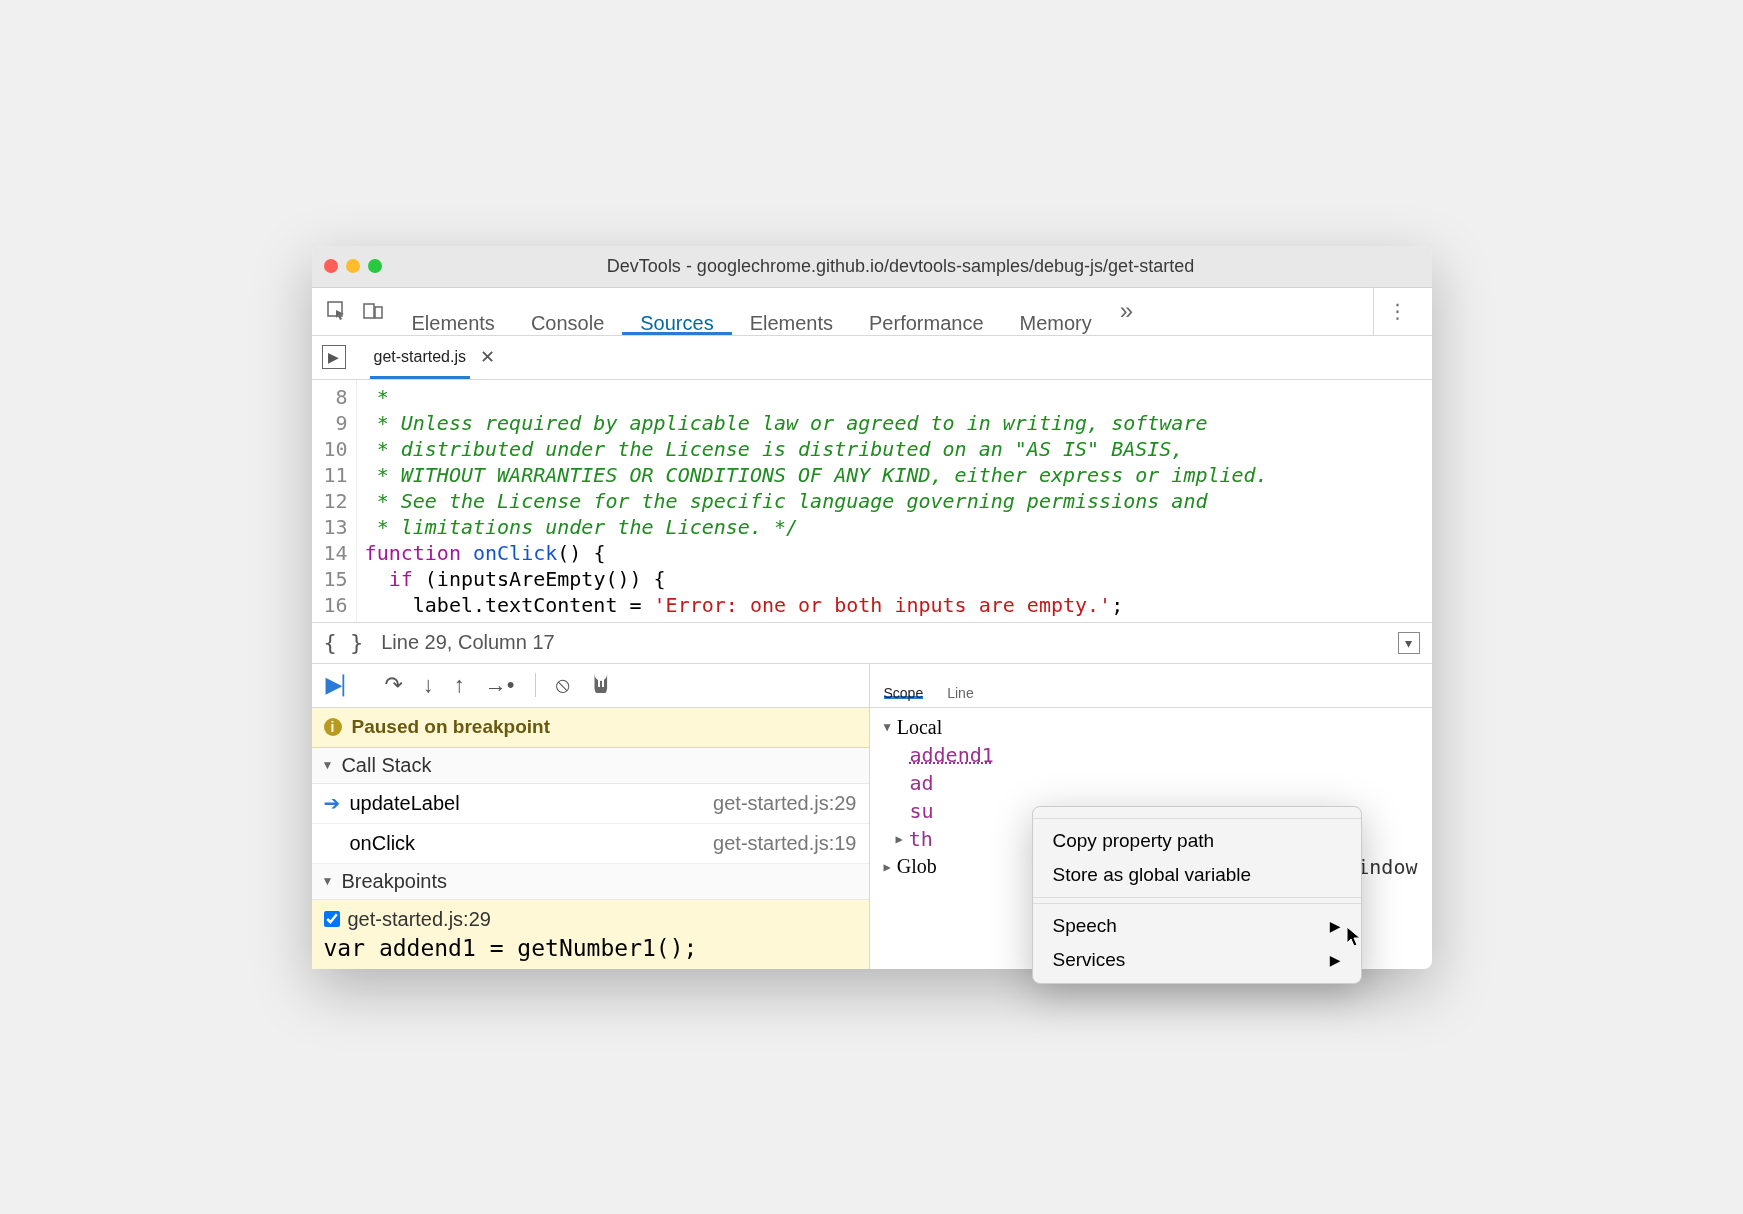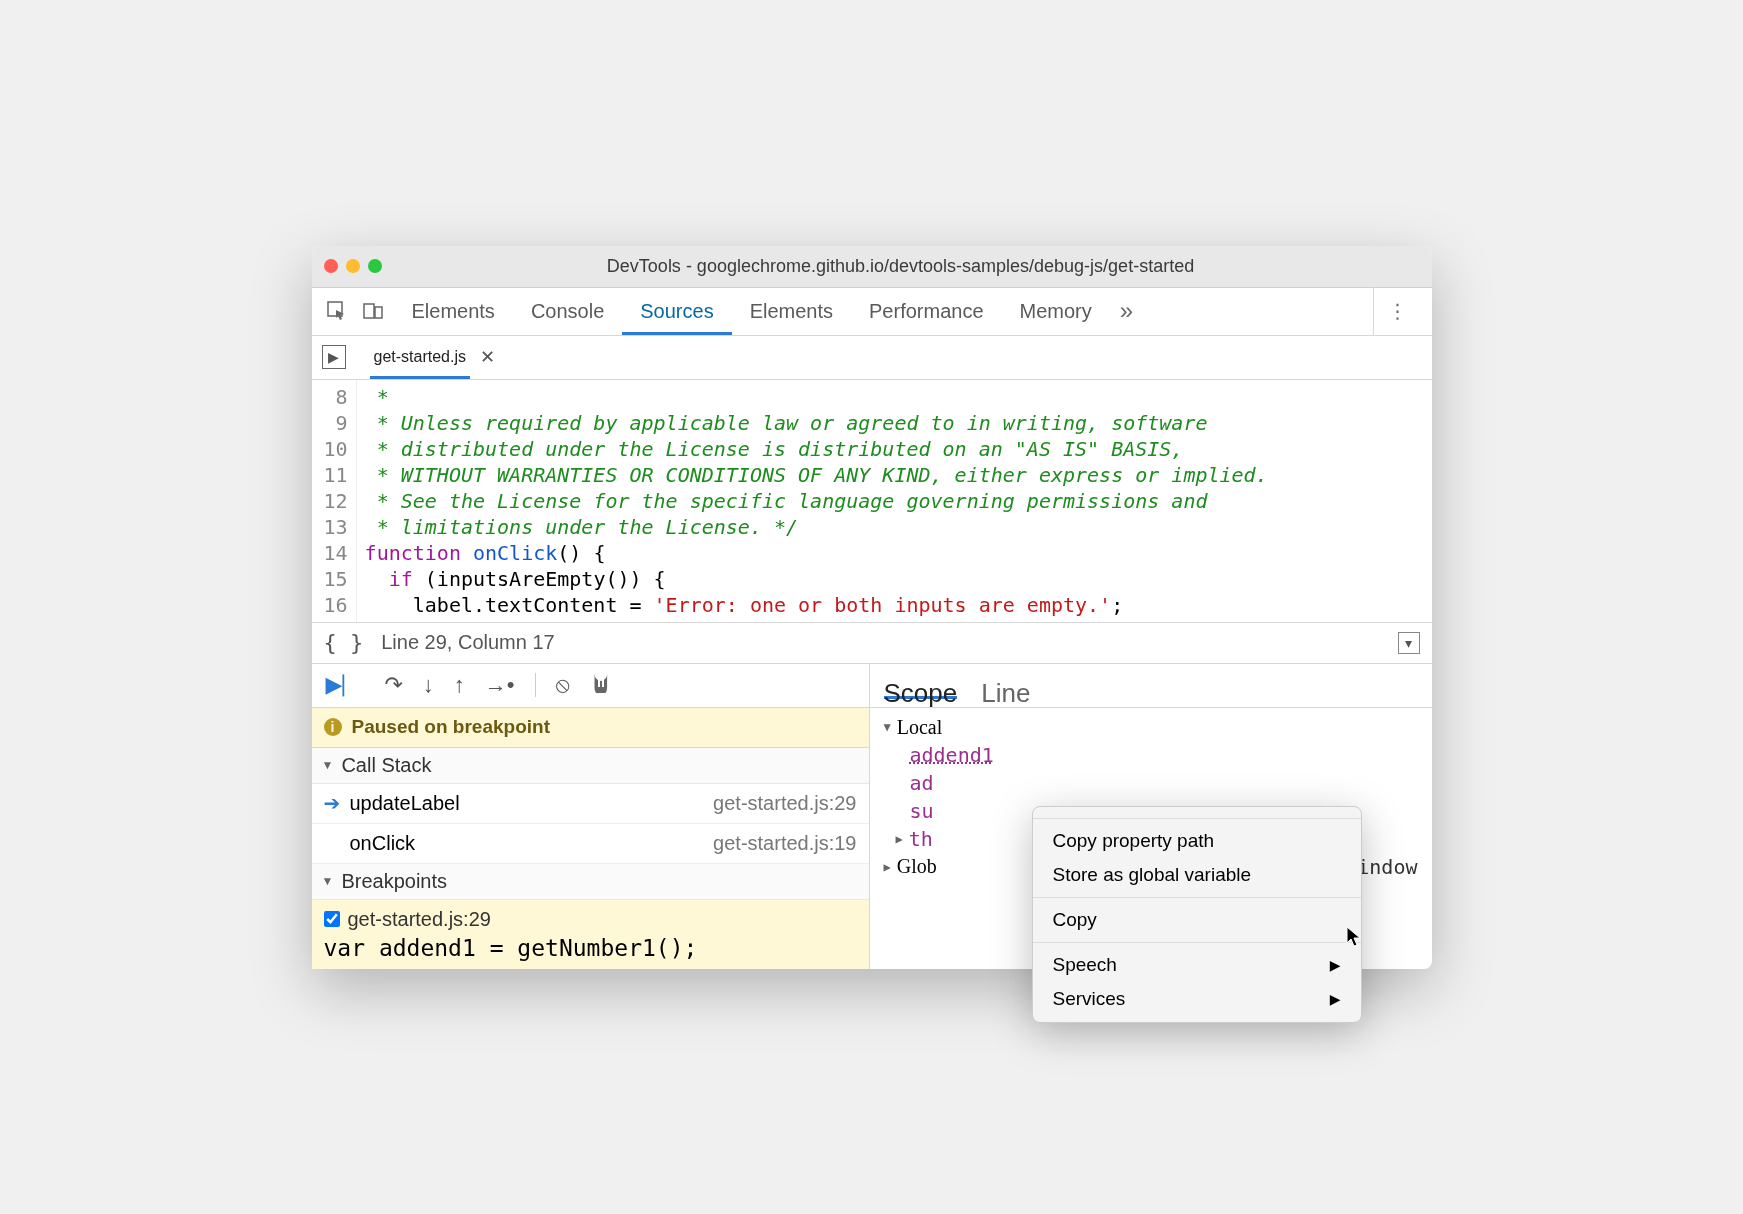"Elements" .tab-item { padding: 0 18px -> 12px 18px }
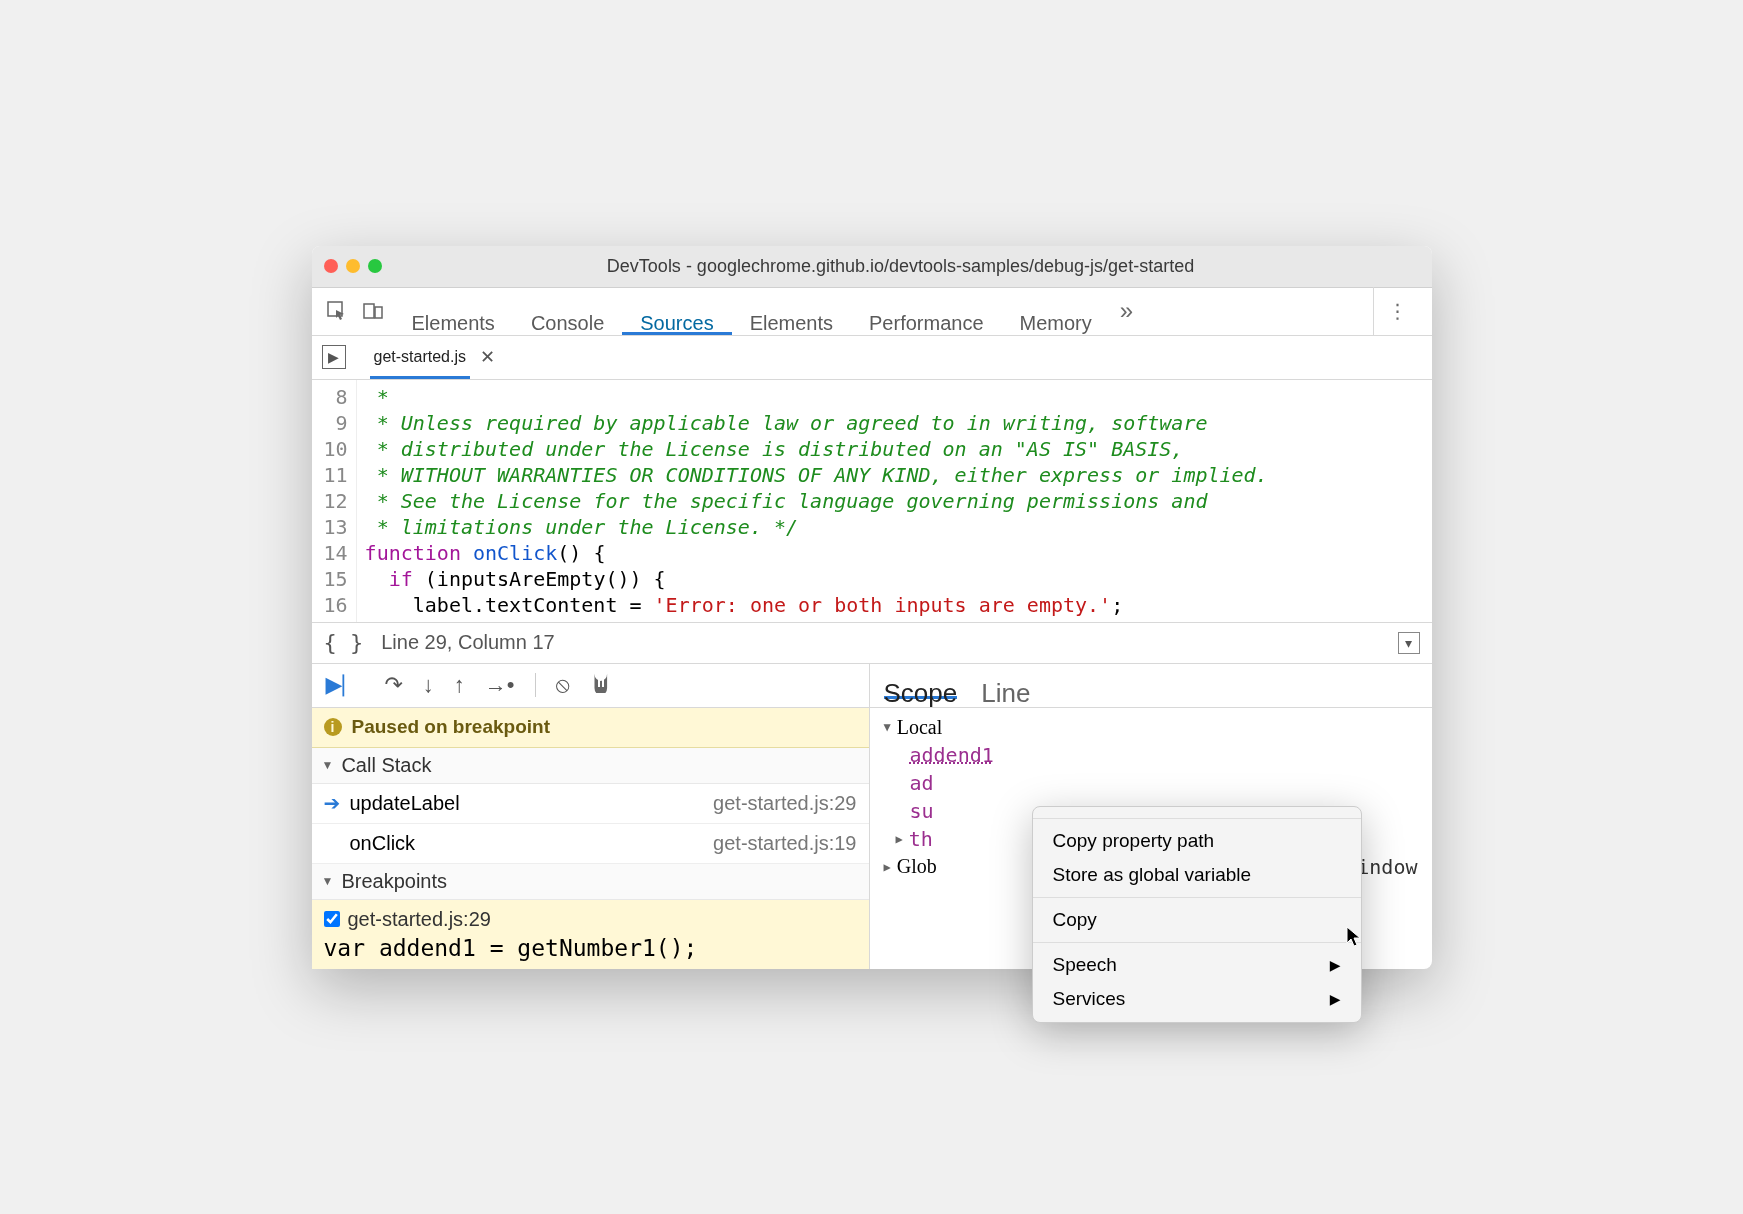"Scope" .scope-tab { font-size: 26px -> 14px }
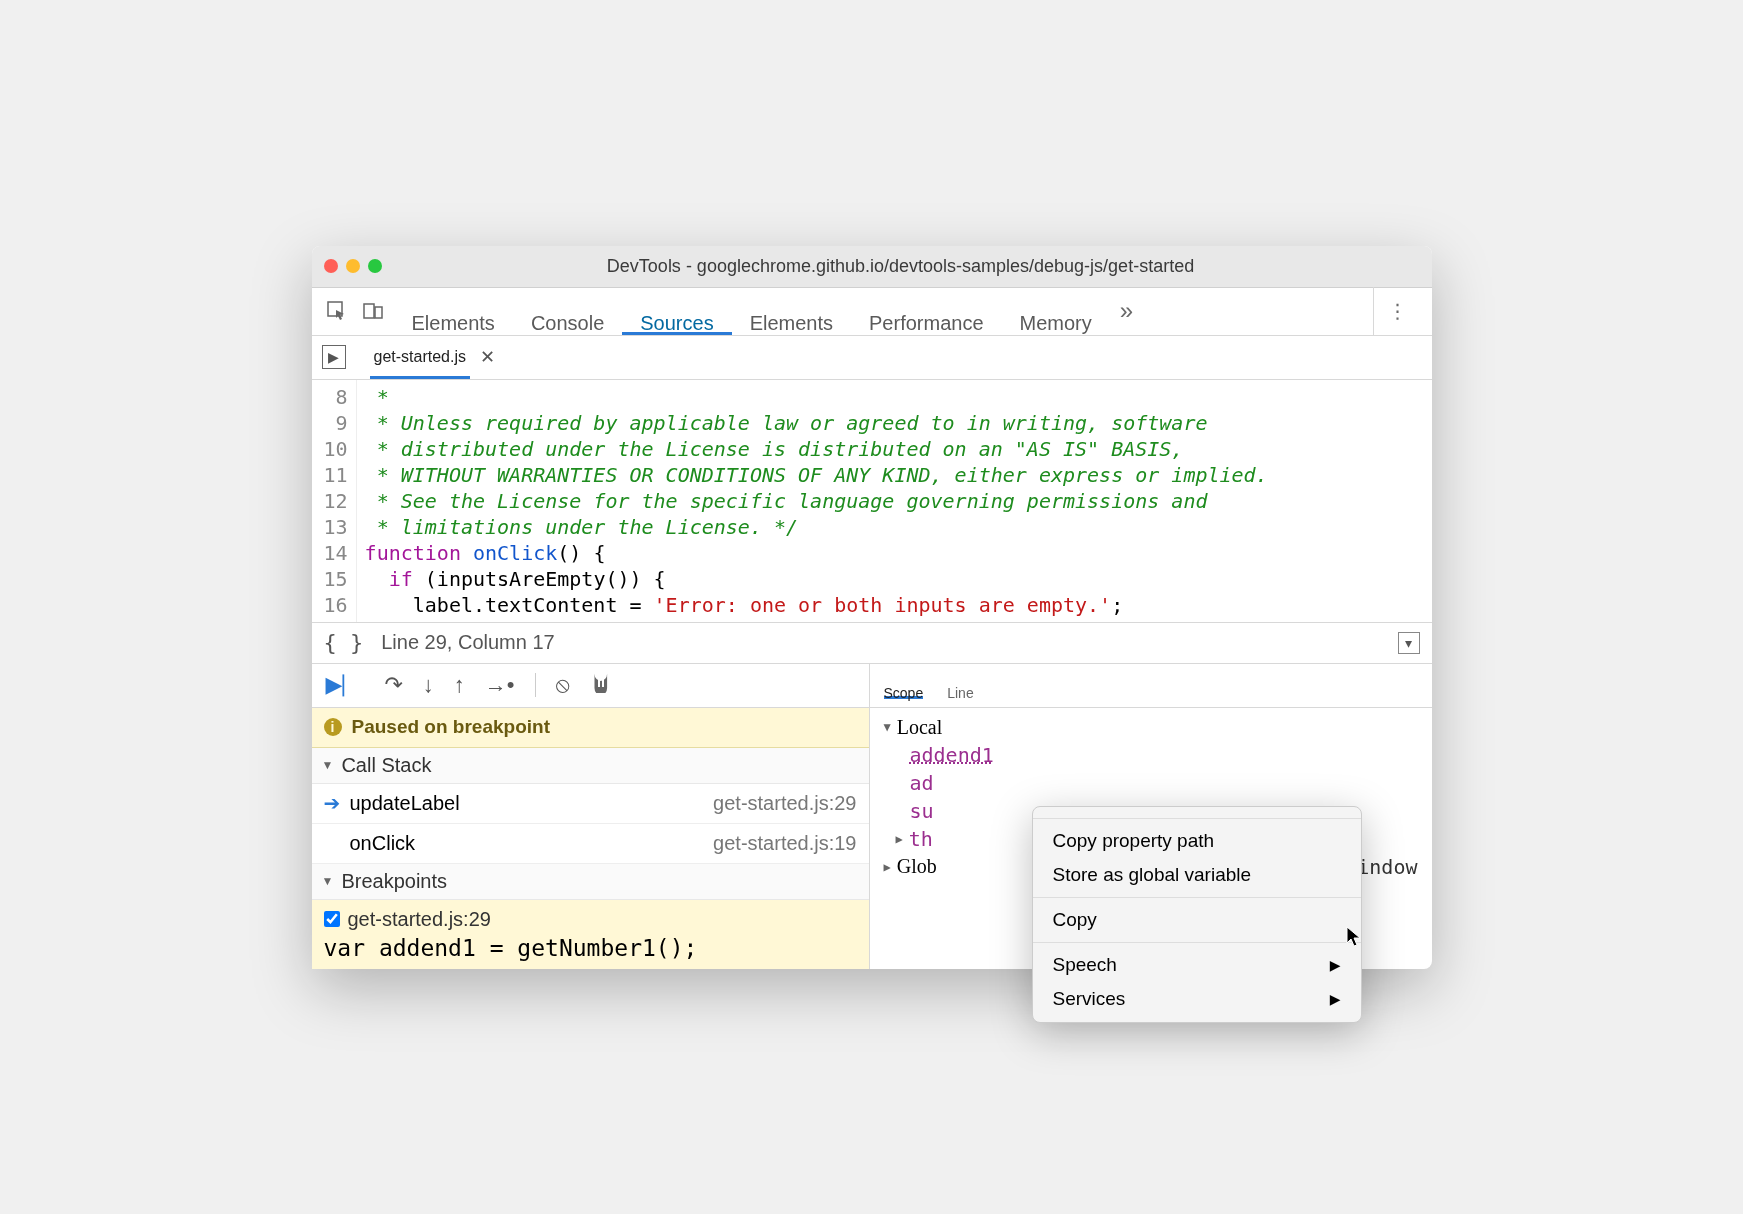"Copy" div.ctx-item { html: <div> <span>Copy</span> </div> -> none }
